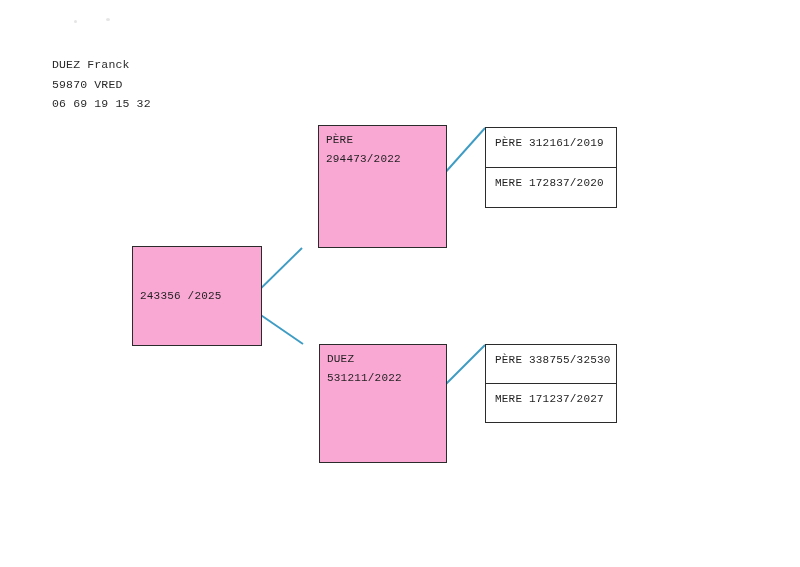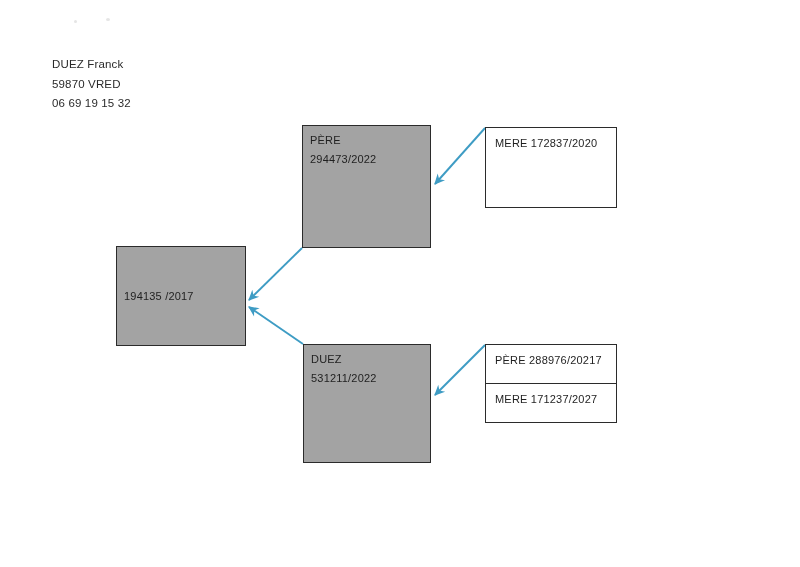"DUEZ Franck" #page { font-family: none -> Liberation Mono, monospace }
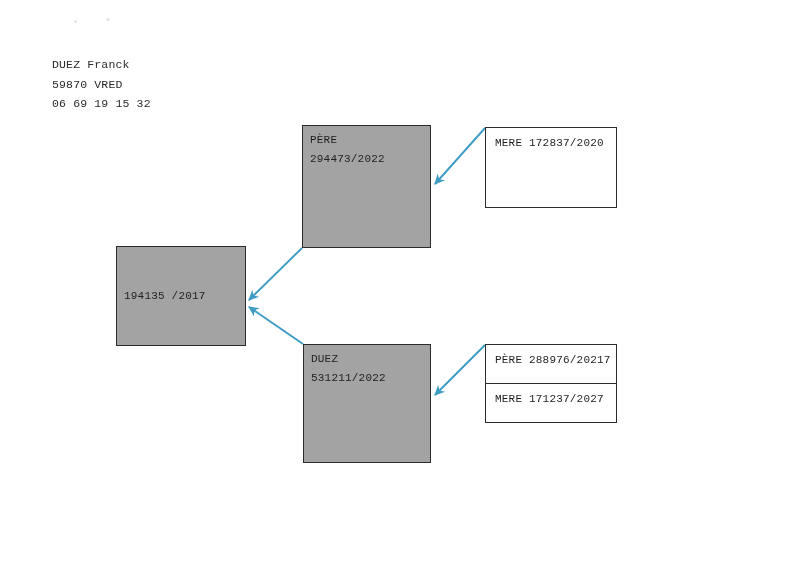"PÈRE" .node-box { background: #a3a3a3 -> #f9a8d4; margin-left: none -> 16px }
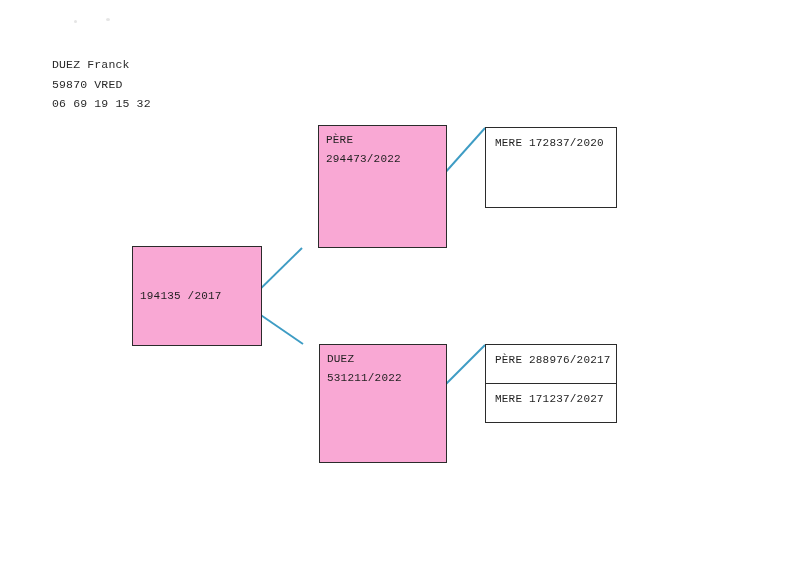"PÈRE 312161/2019" div.gp-cell { html: none -> <div> <span>PÈRE 312161/2019</span> </div> }
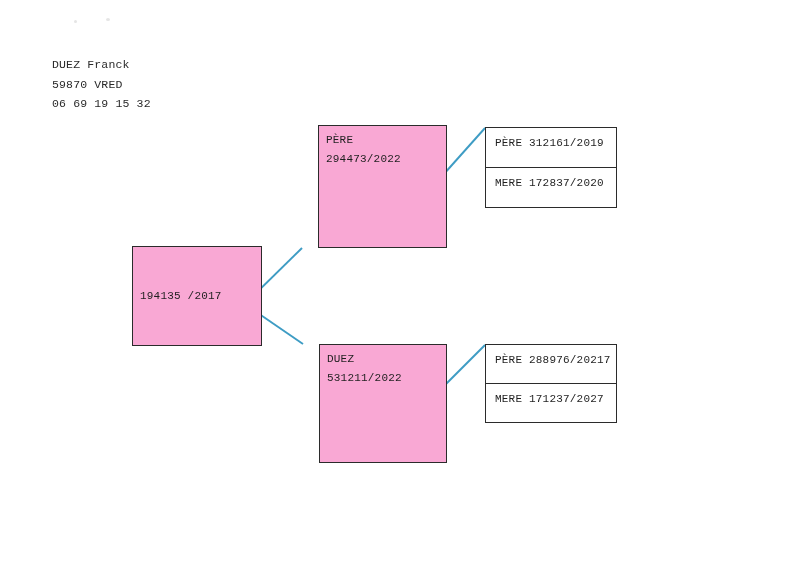"194135 /2017" span.node-text { text: 194135 /2017 -> 243356 /2025 }
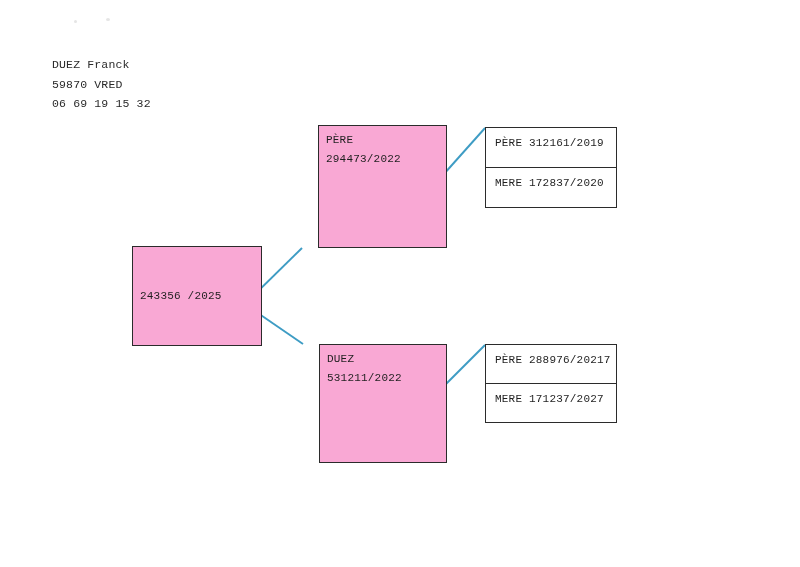"PÈRE 288976/20217" span.gp-text { text: 288976/20217 -> 338755/32530 }
